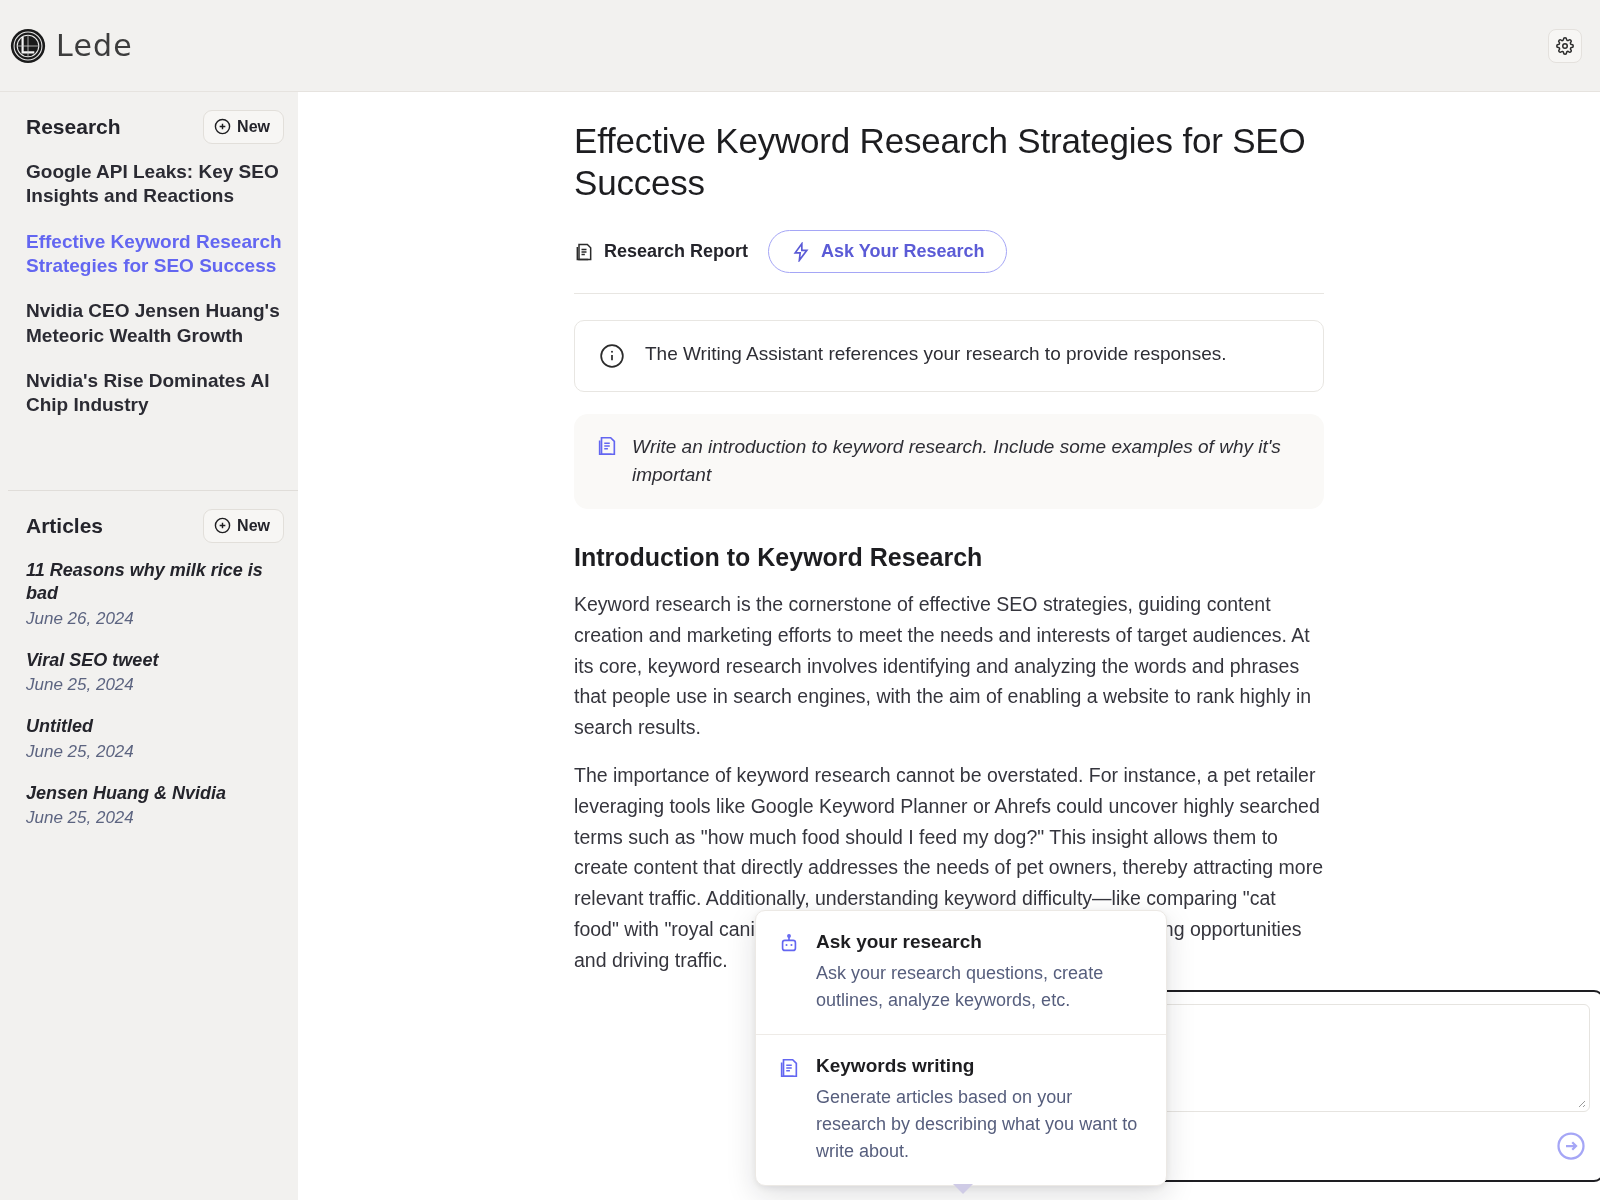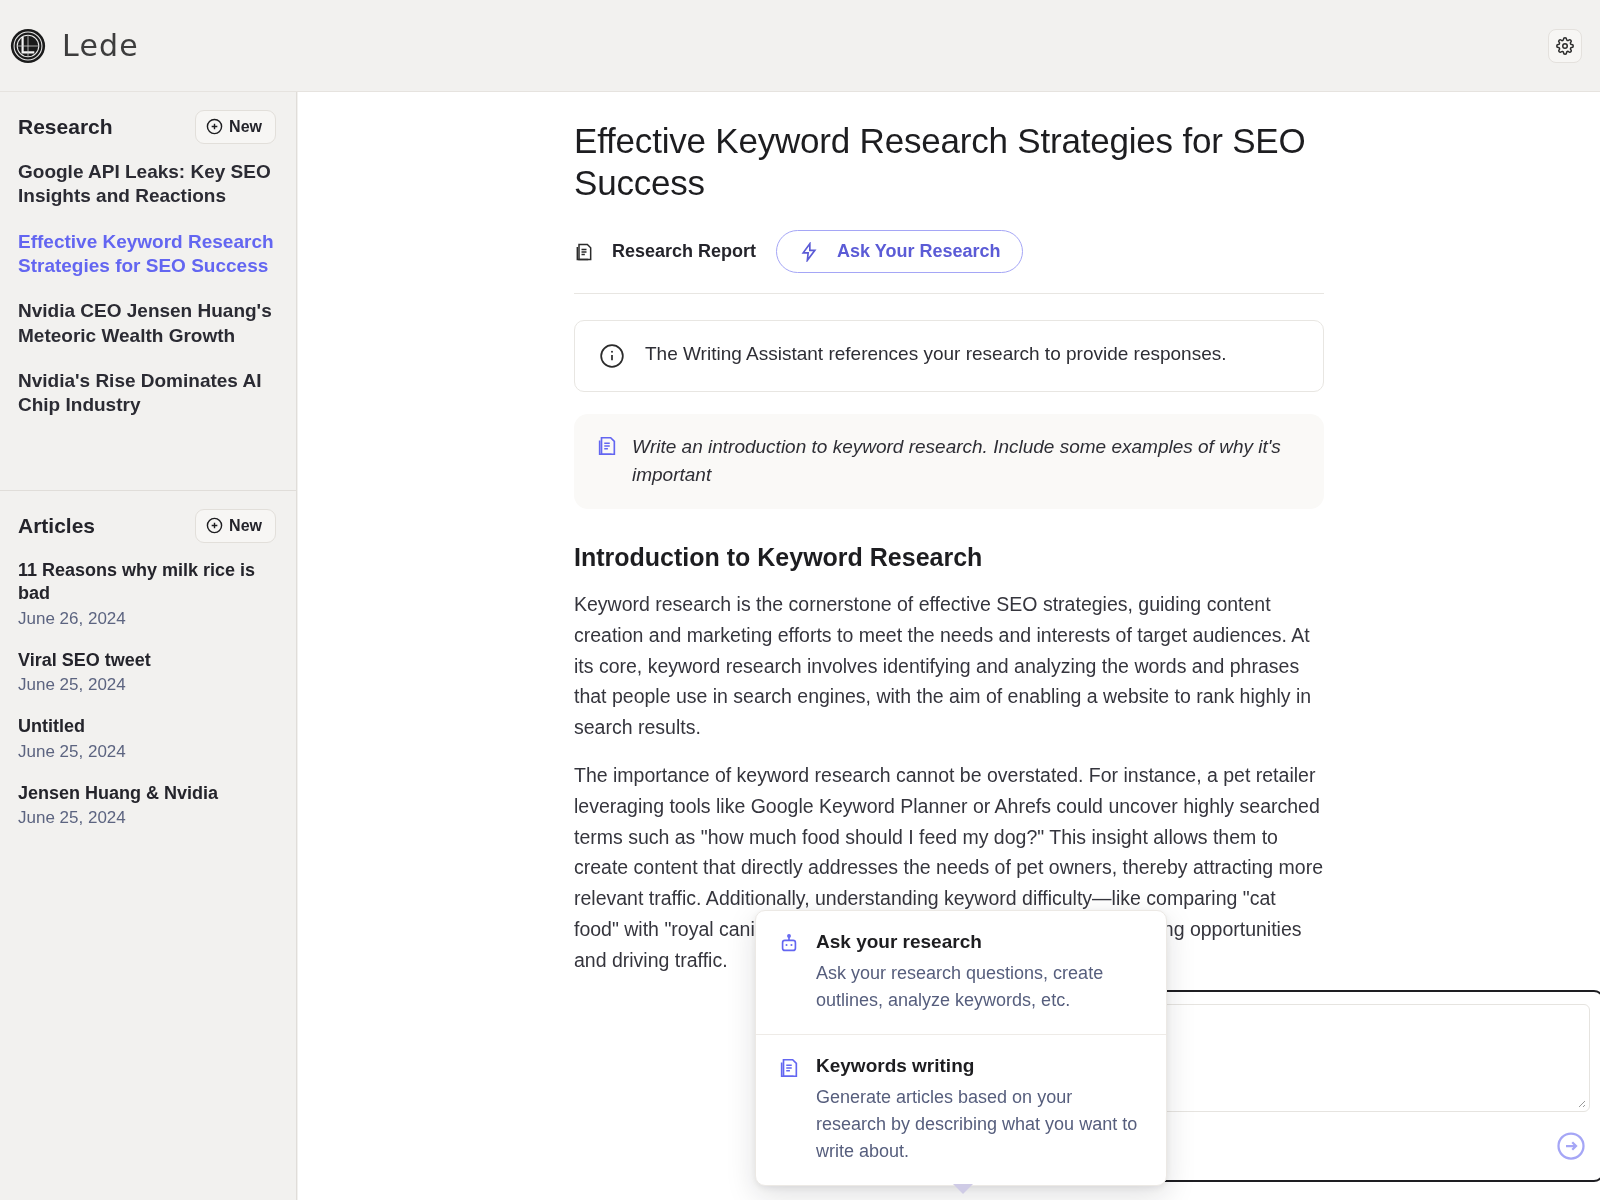"Lede" .brand { gap: 16px -> 10px }
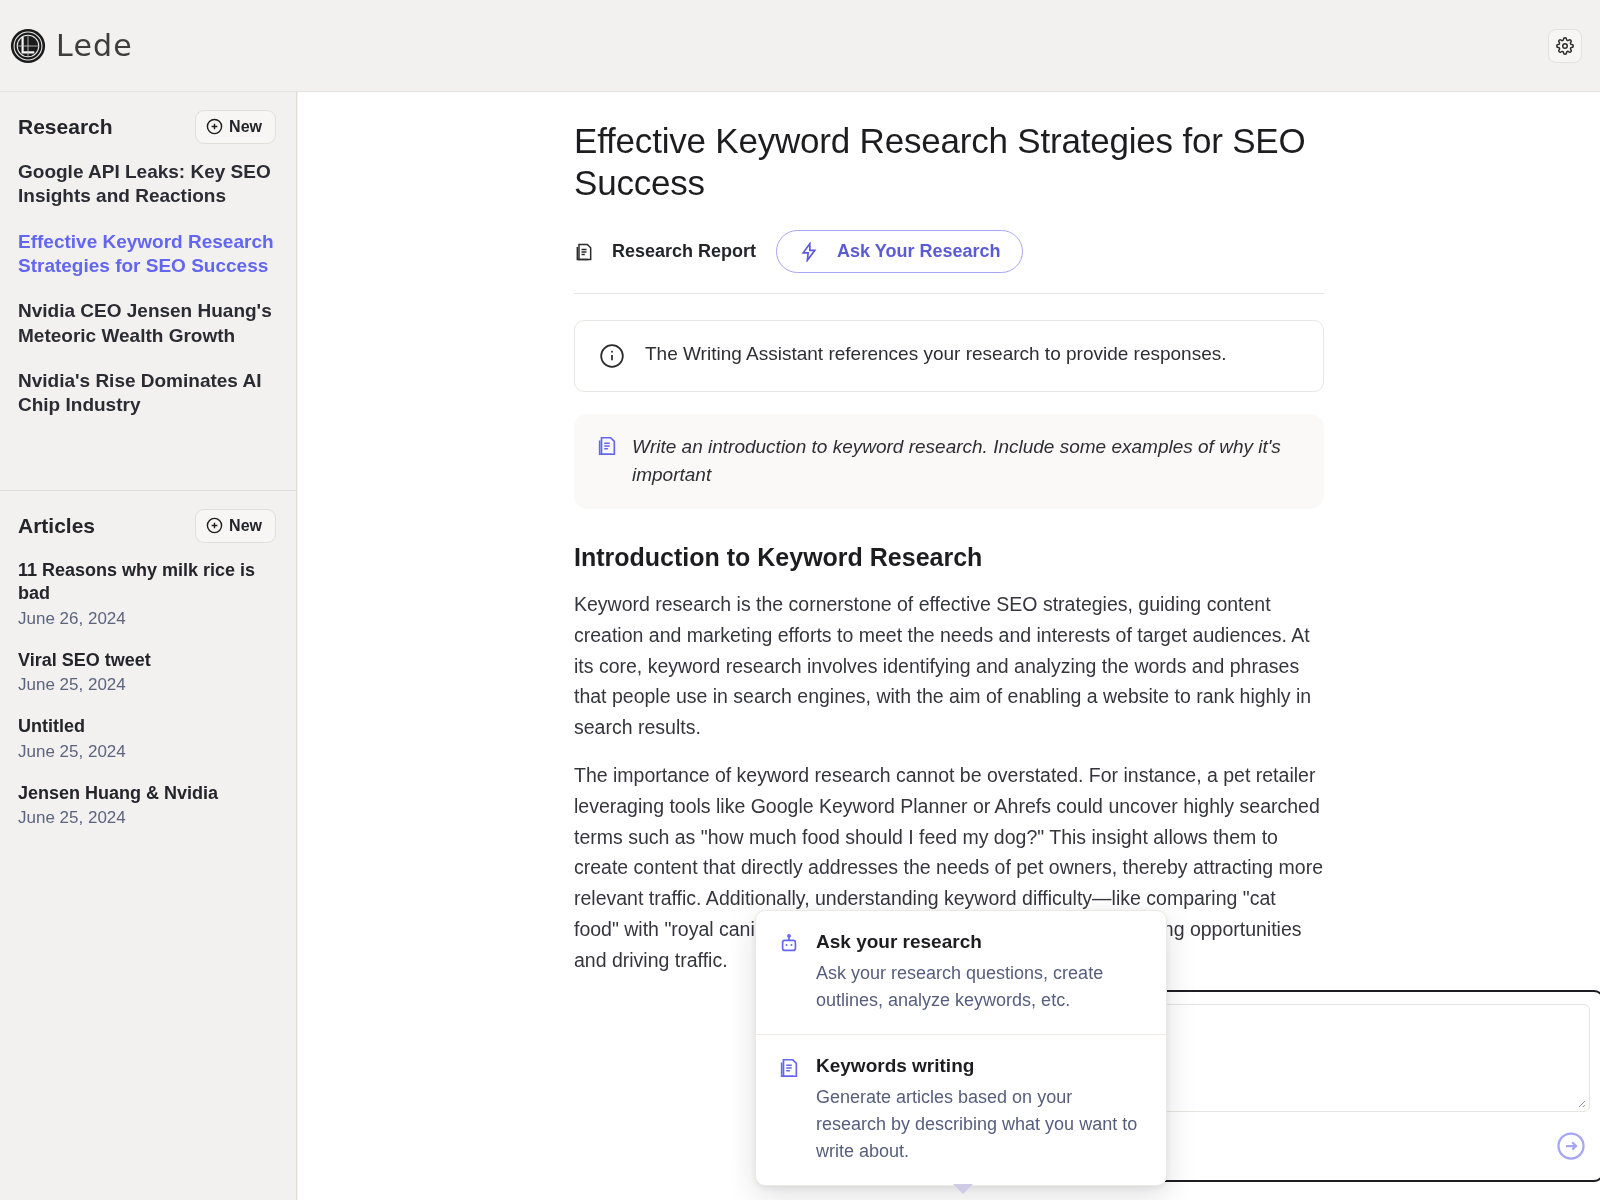"Research" .sidebar { left: 0 -> 8px }
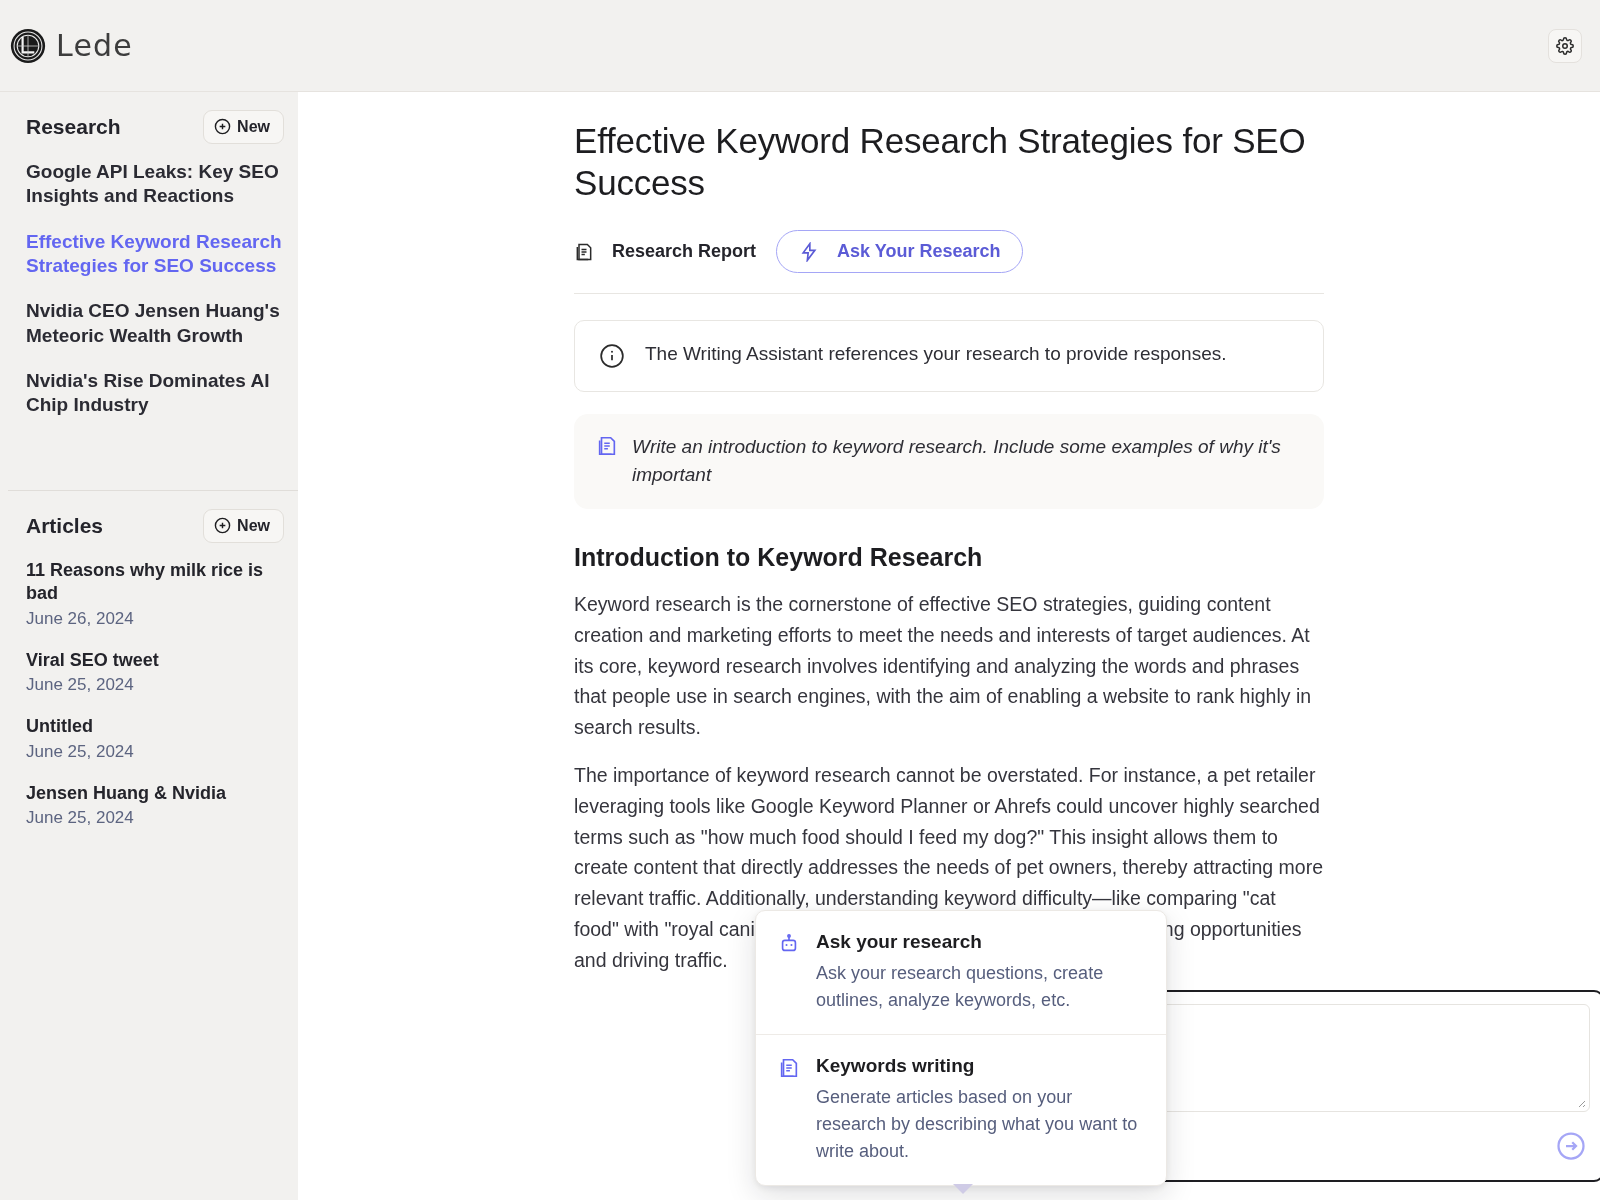"Research Report" .tab { gap: 18px -> 10px }
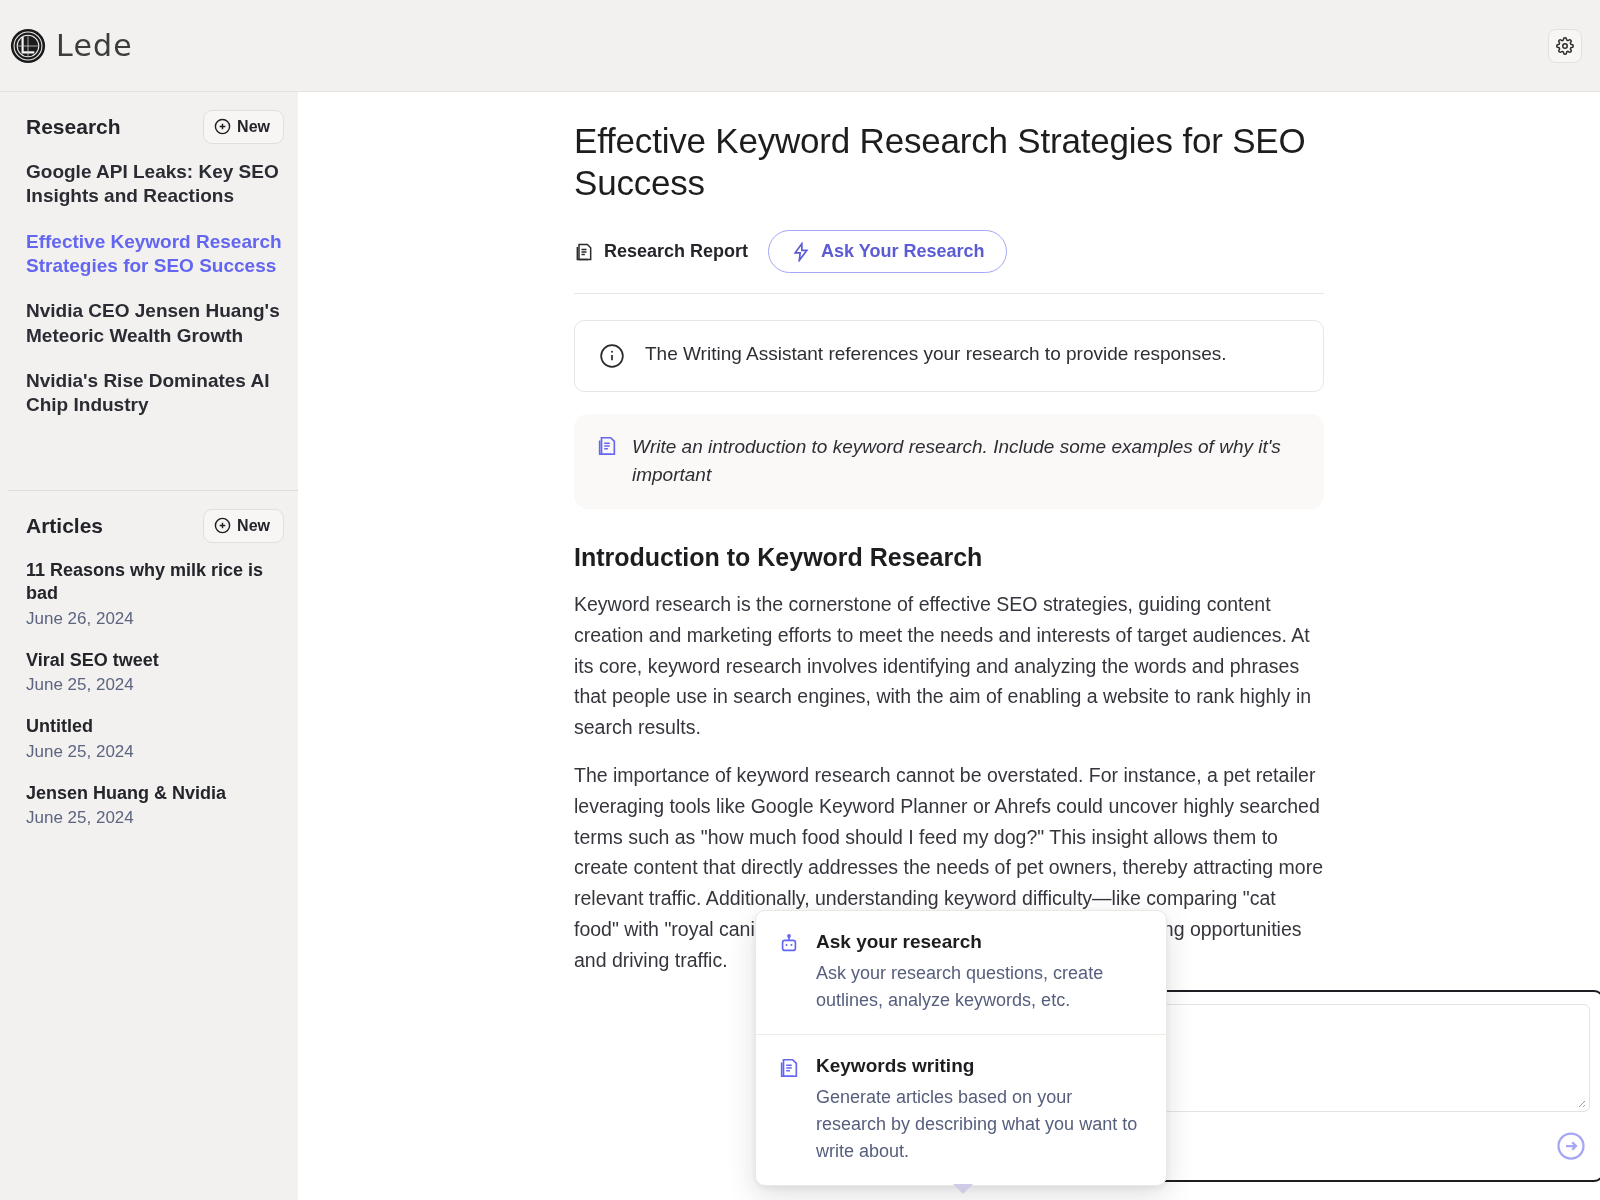"11 Reasons why milk rice" .article-item { font-style: none -> italic }
